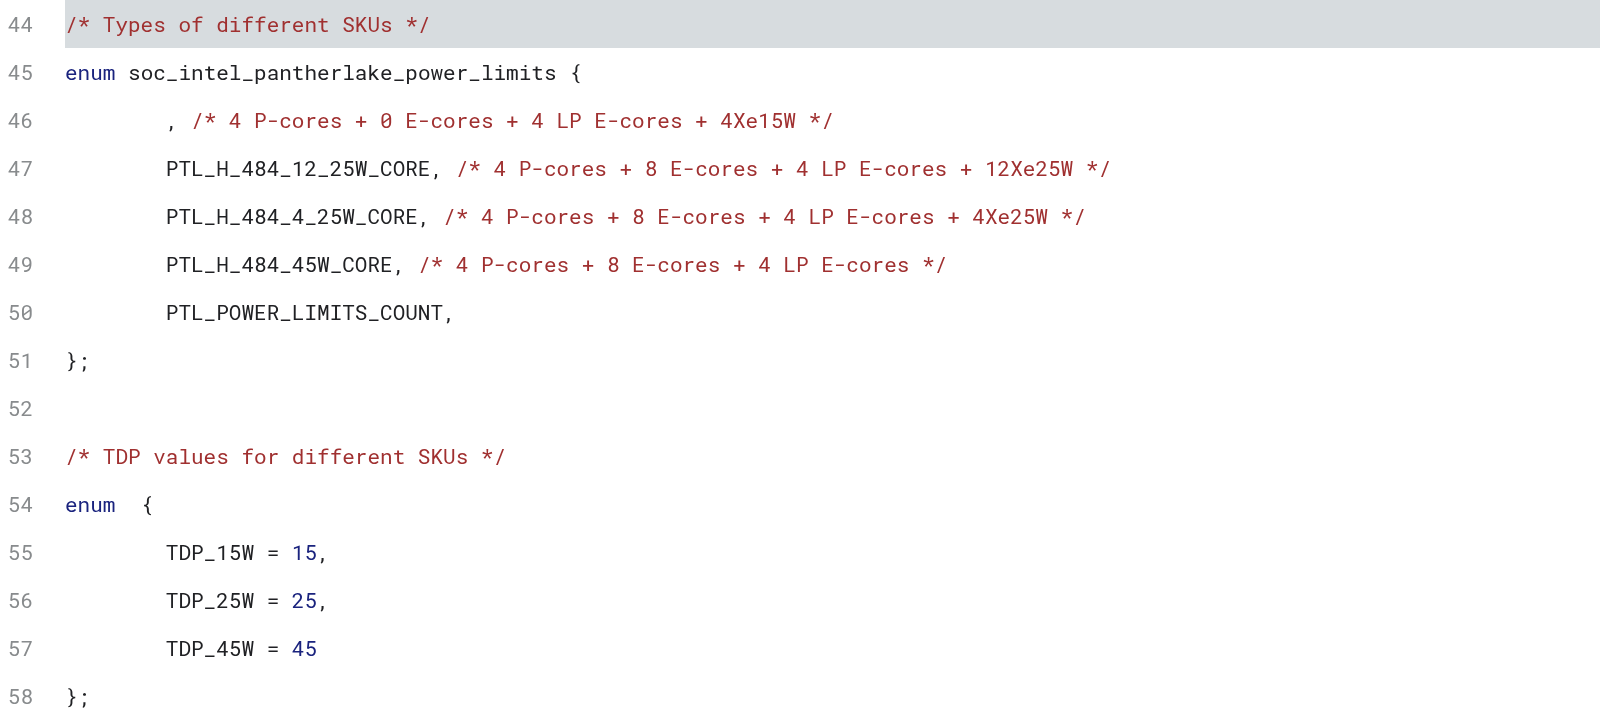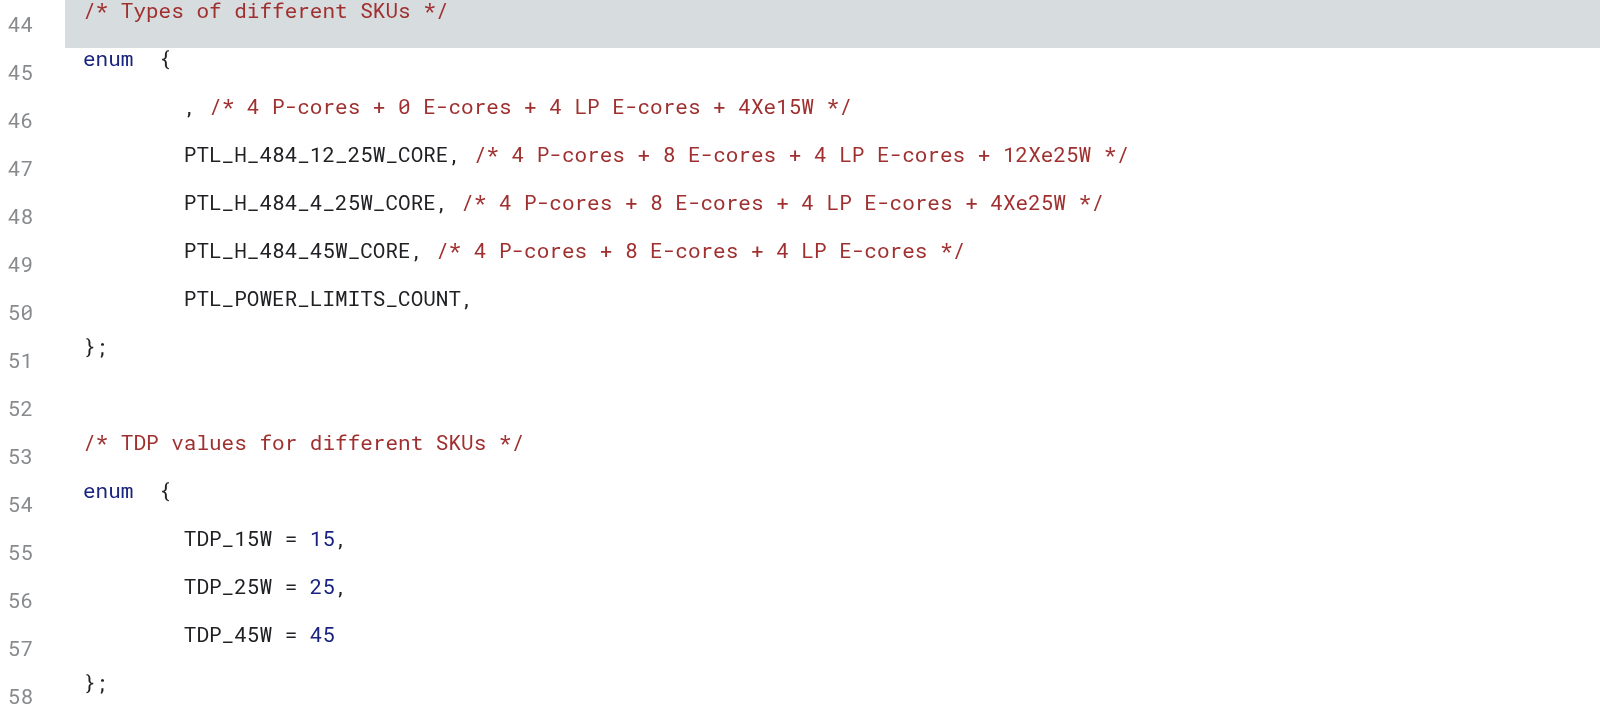"/* Types of different SKUs" .content { align-items: flex-start -> center; padding-left: 18px -> none }
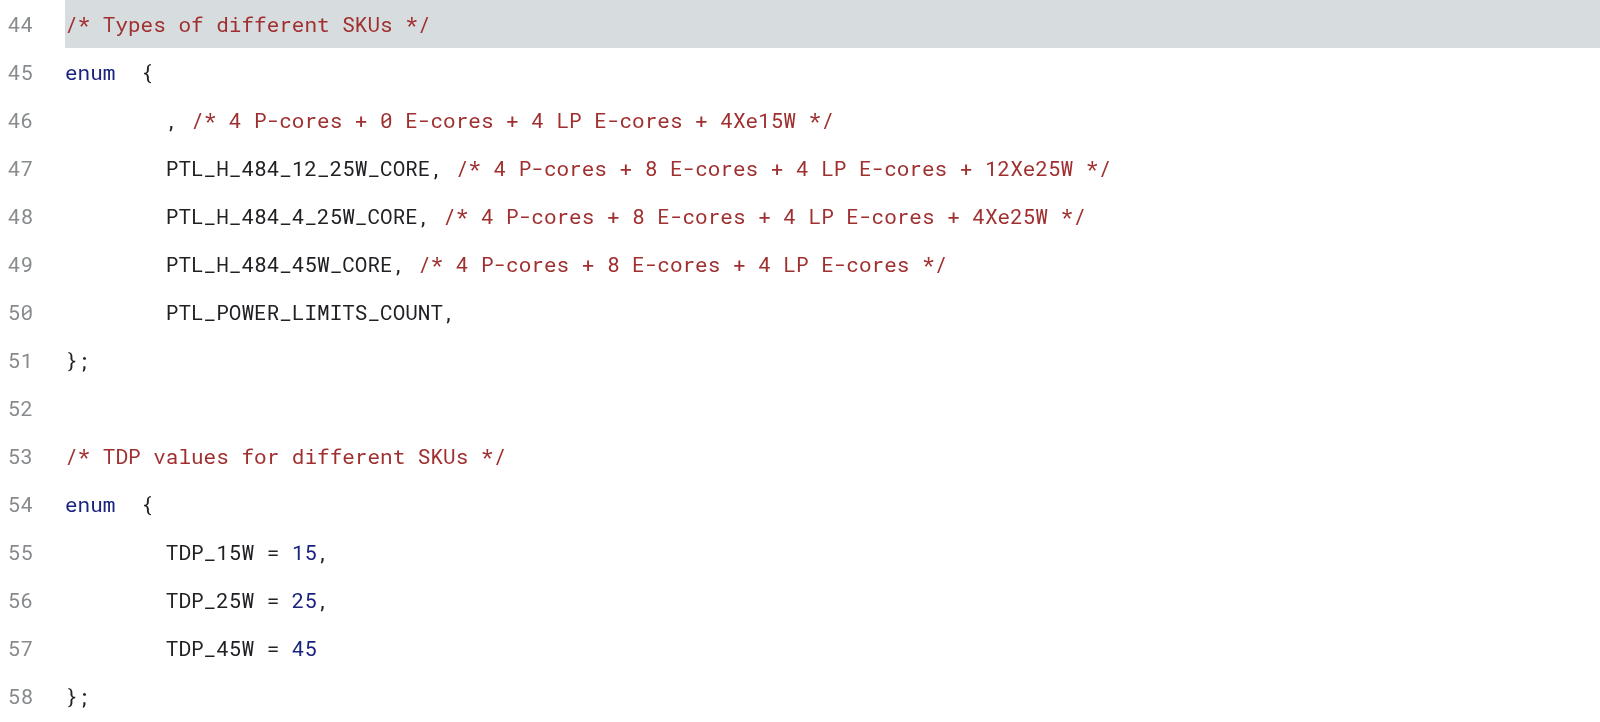"soc_intel_pantherlake_power_limits" span.tok-type { html: none -> <span>soc_intel_pantherlake_power_limits</span> }
